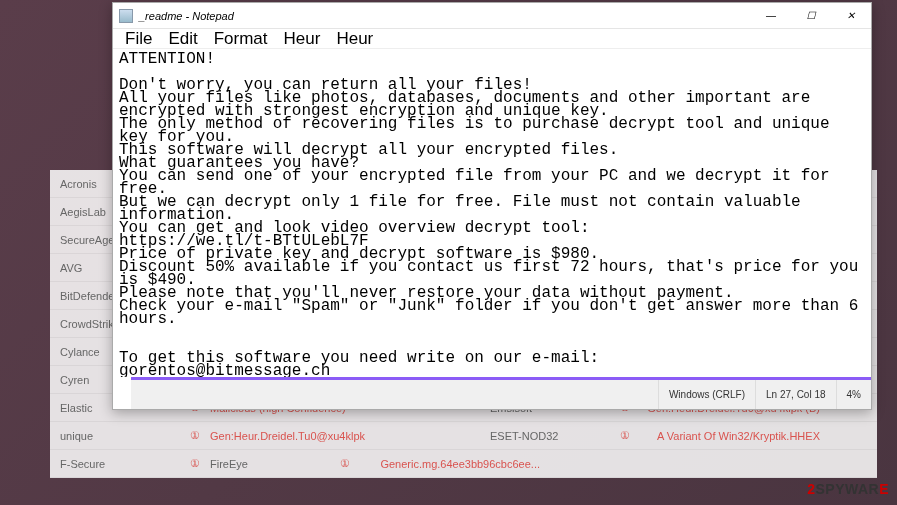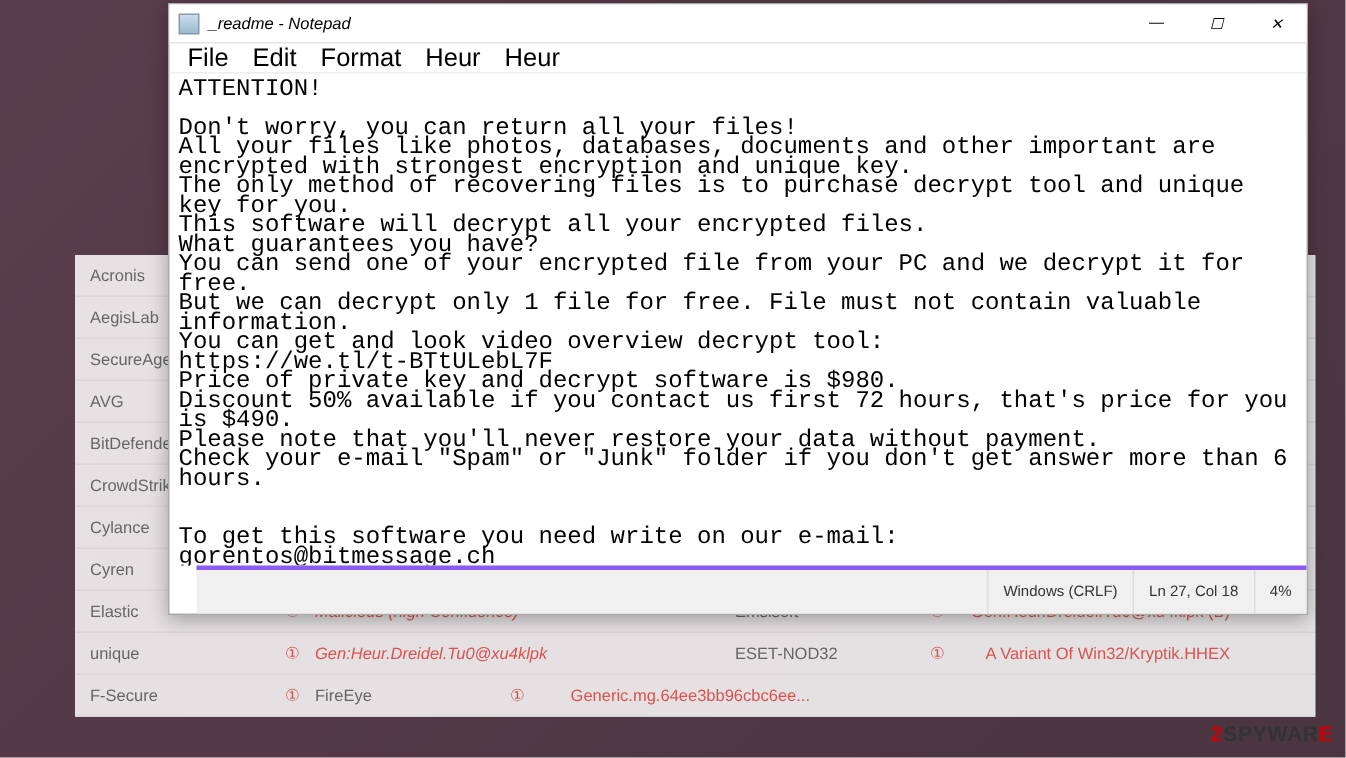"Gen:Heur.Dreidel.Tu0@xu4klpk" .bg-cell.c3 { font-style: italic -> none }
